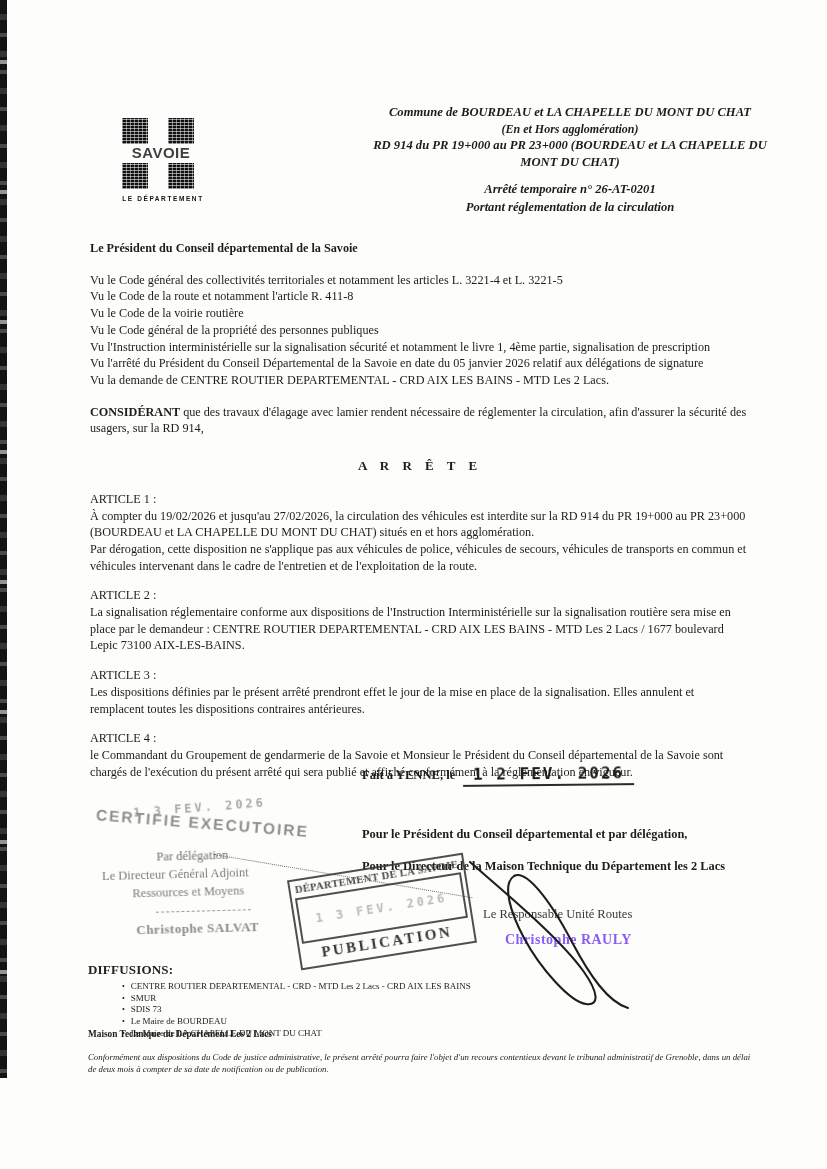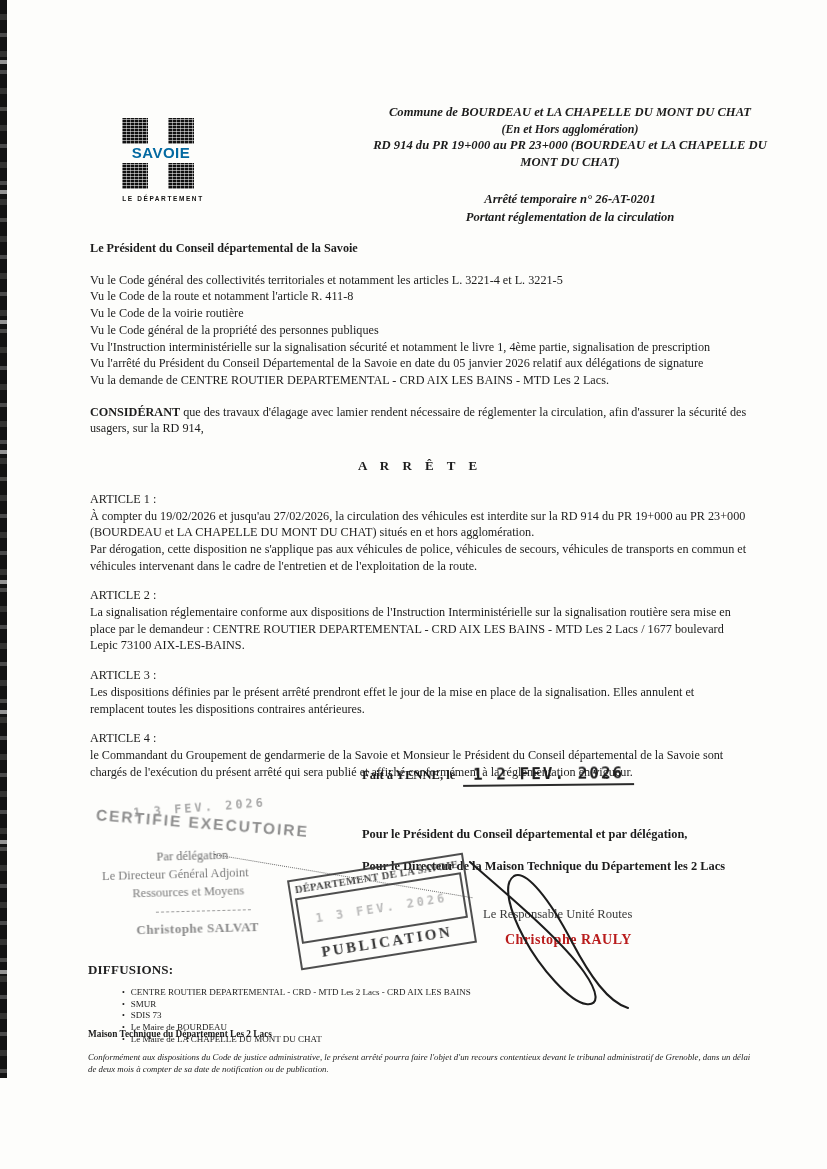"SAVOIE" .logo .word { color: #0369a1 -> #404040 }
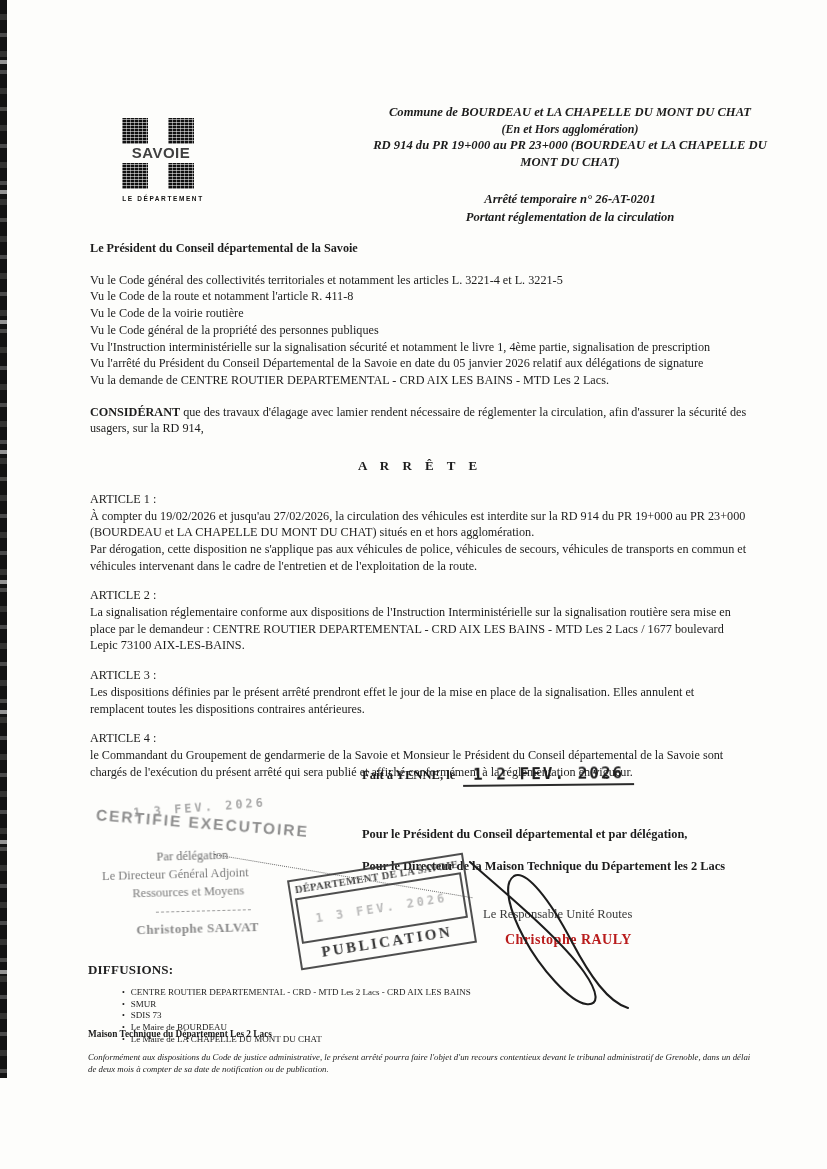"Arrêté temporaire n° 26-AT-0201" .hdr .num { margin-top: 20px -> 10px }
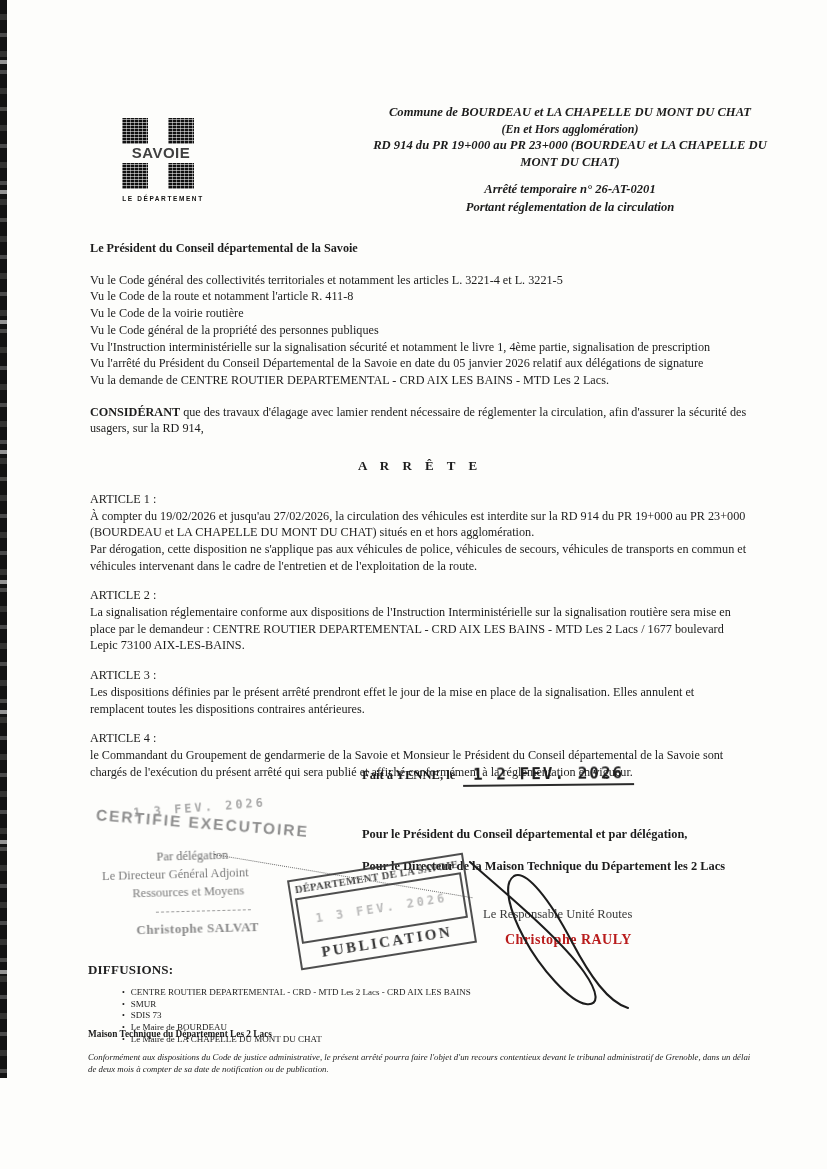"Christophe RAULY" .rauly { color: #b91c1c -> #8b5cf6 }
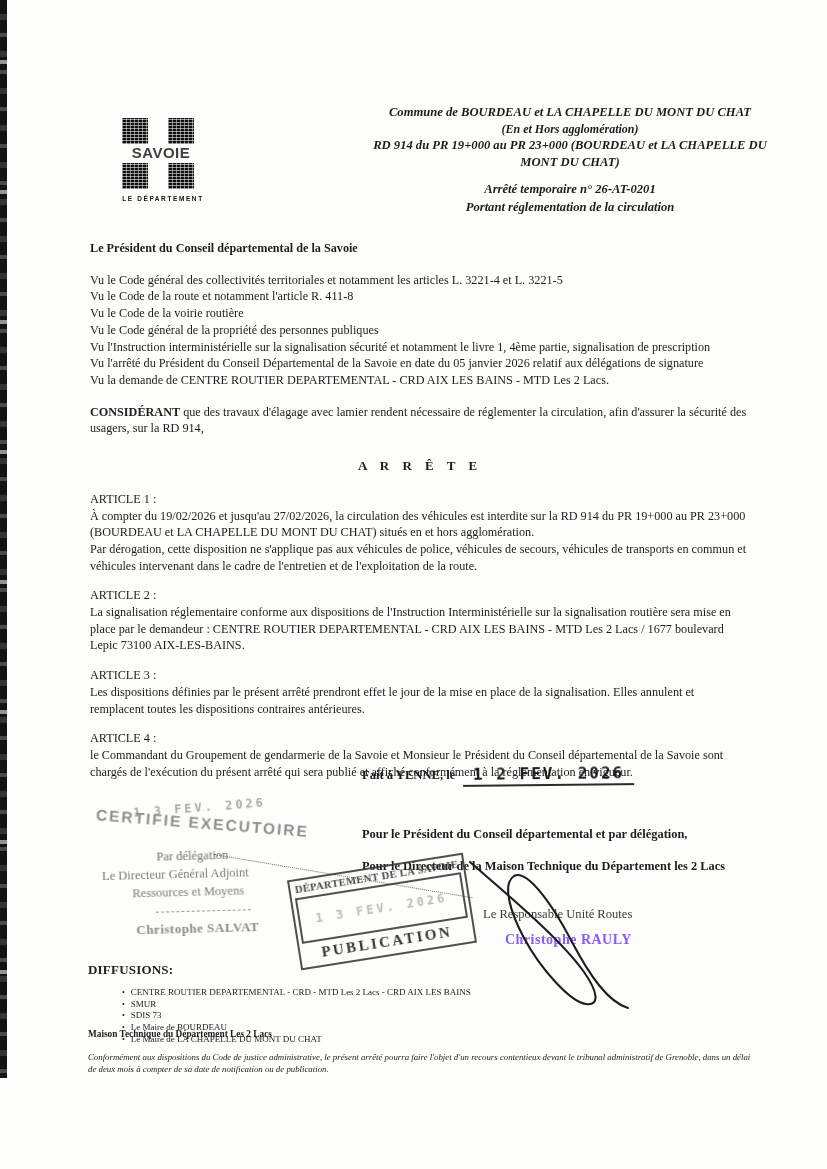"CENTRE ROUTIER DEPARTEMENTAL - CRD" .diff ul { margin: 8px 0 0 0 -> 2px 0 0 0 }
